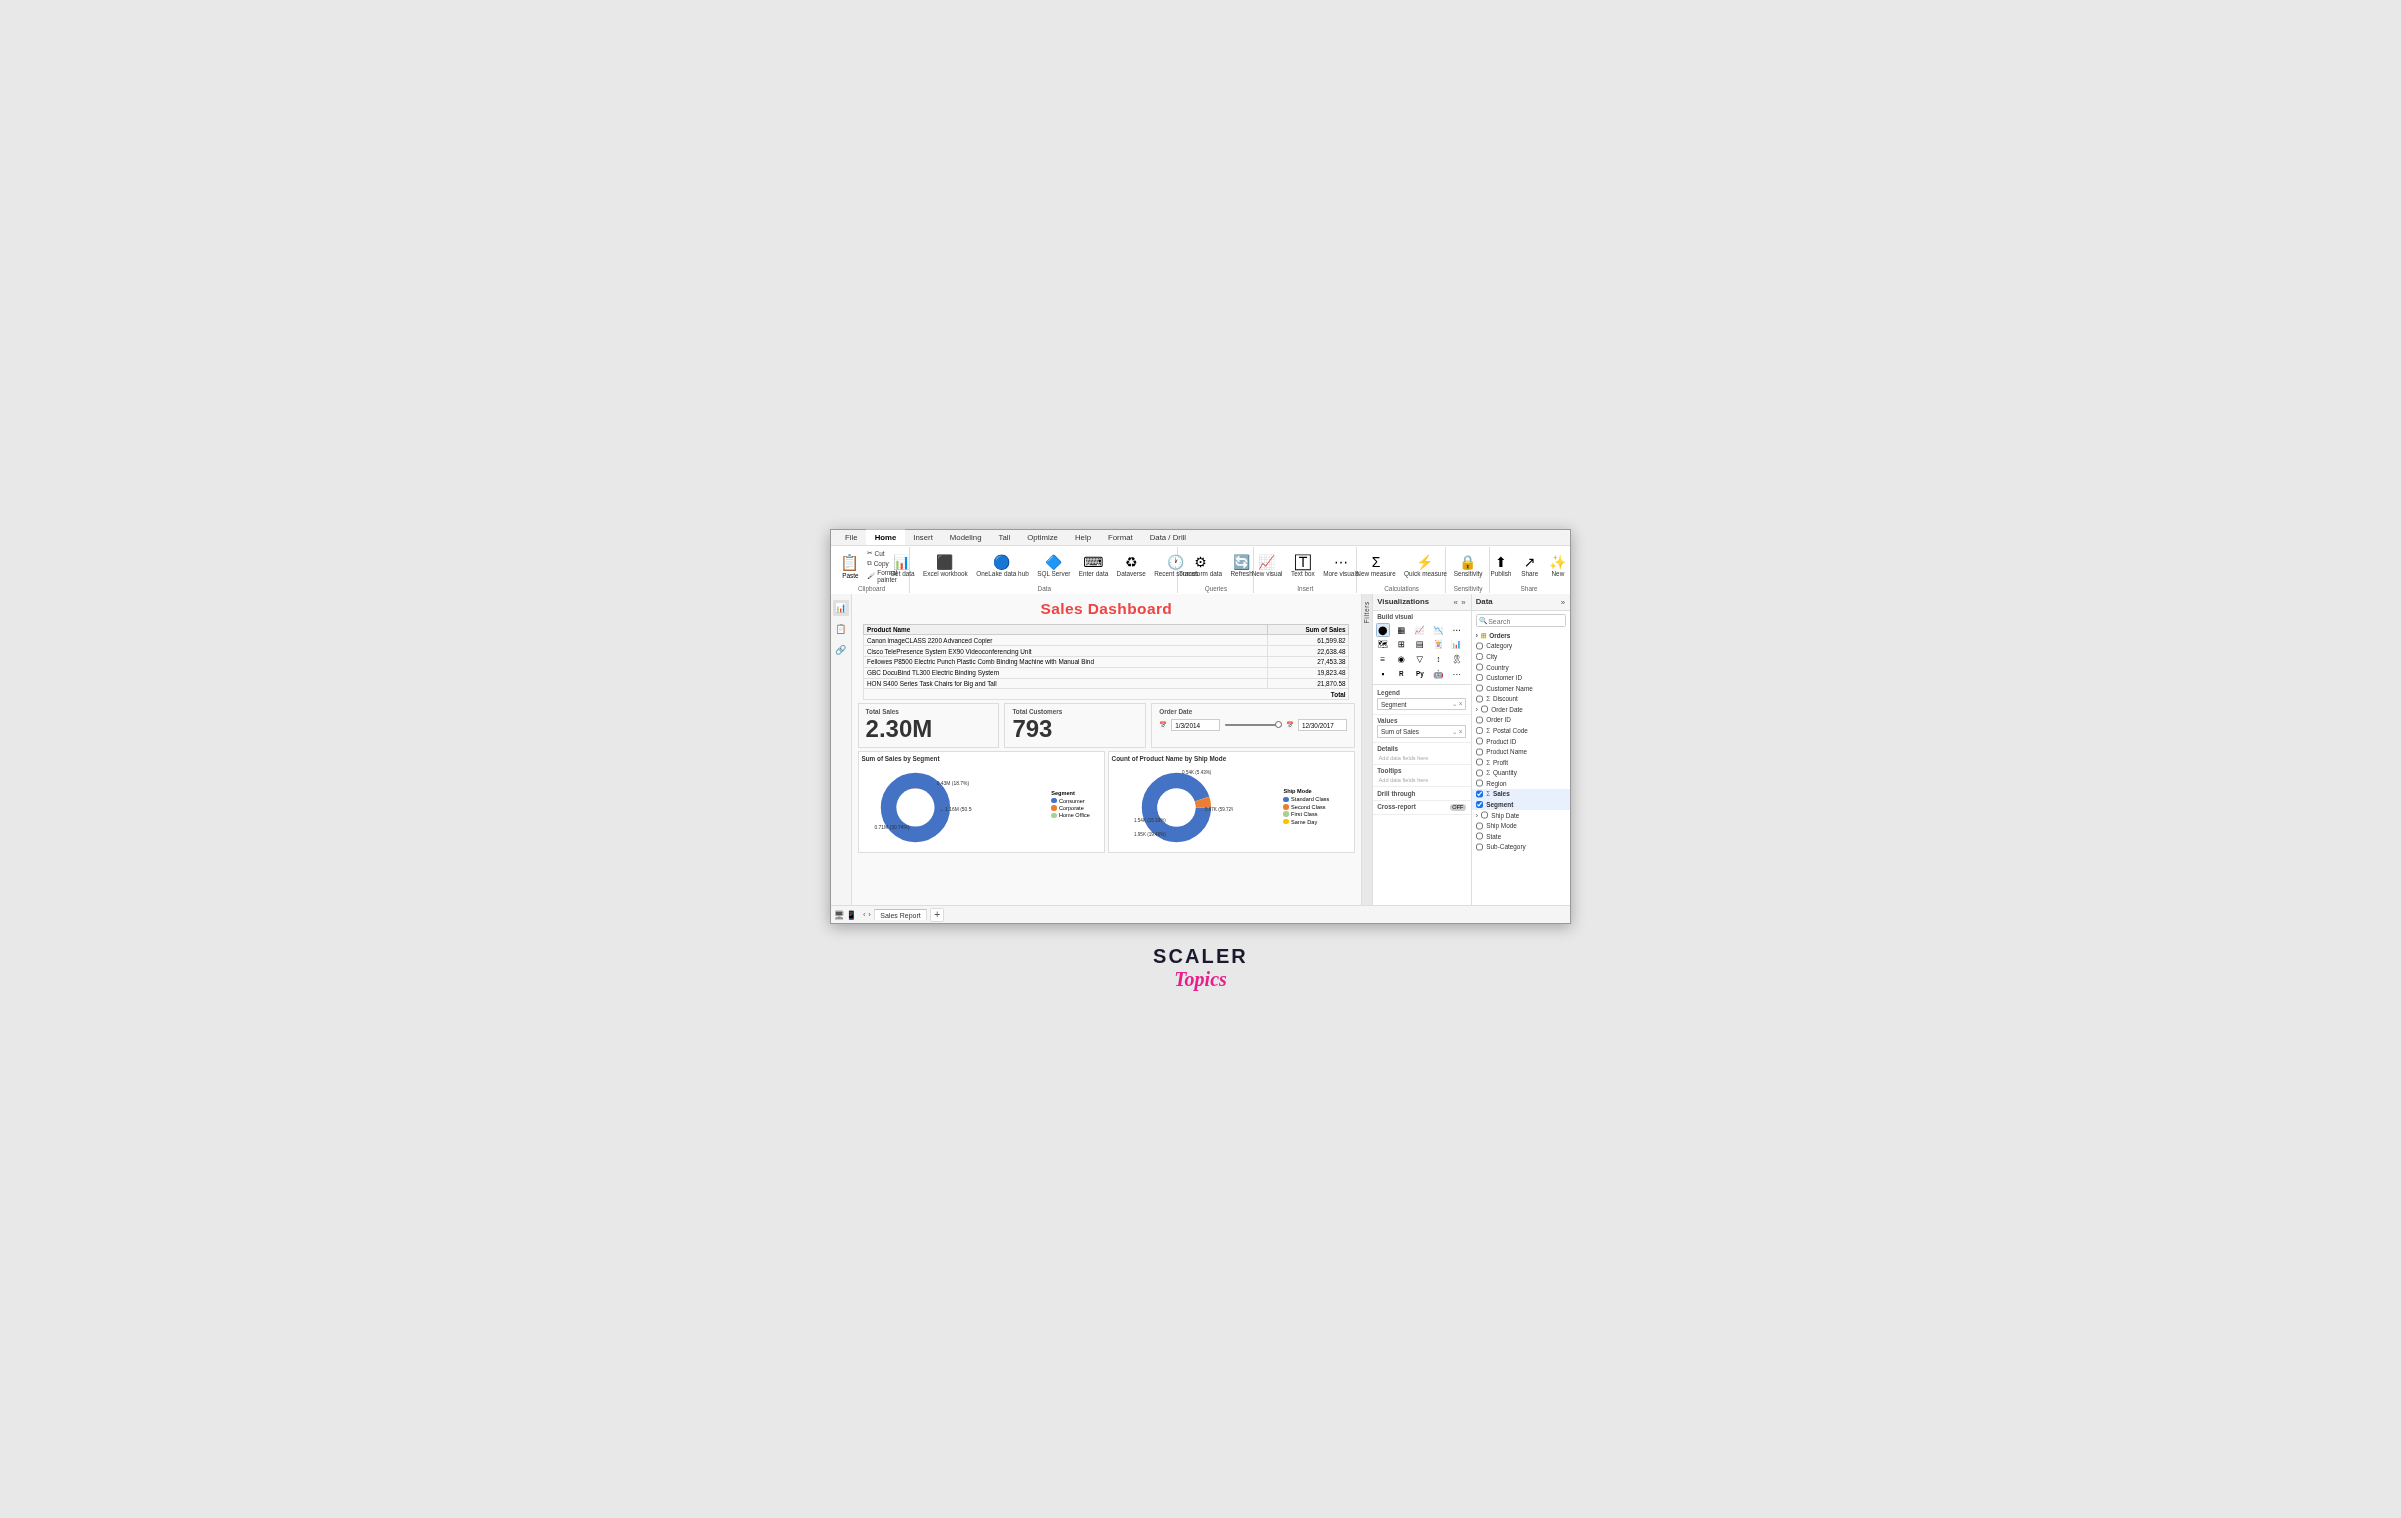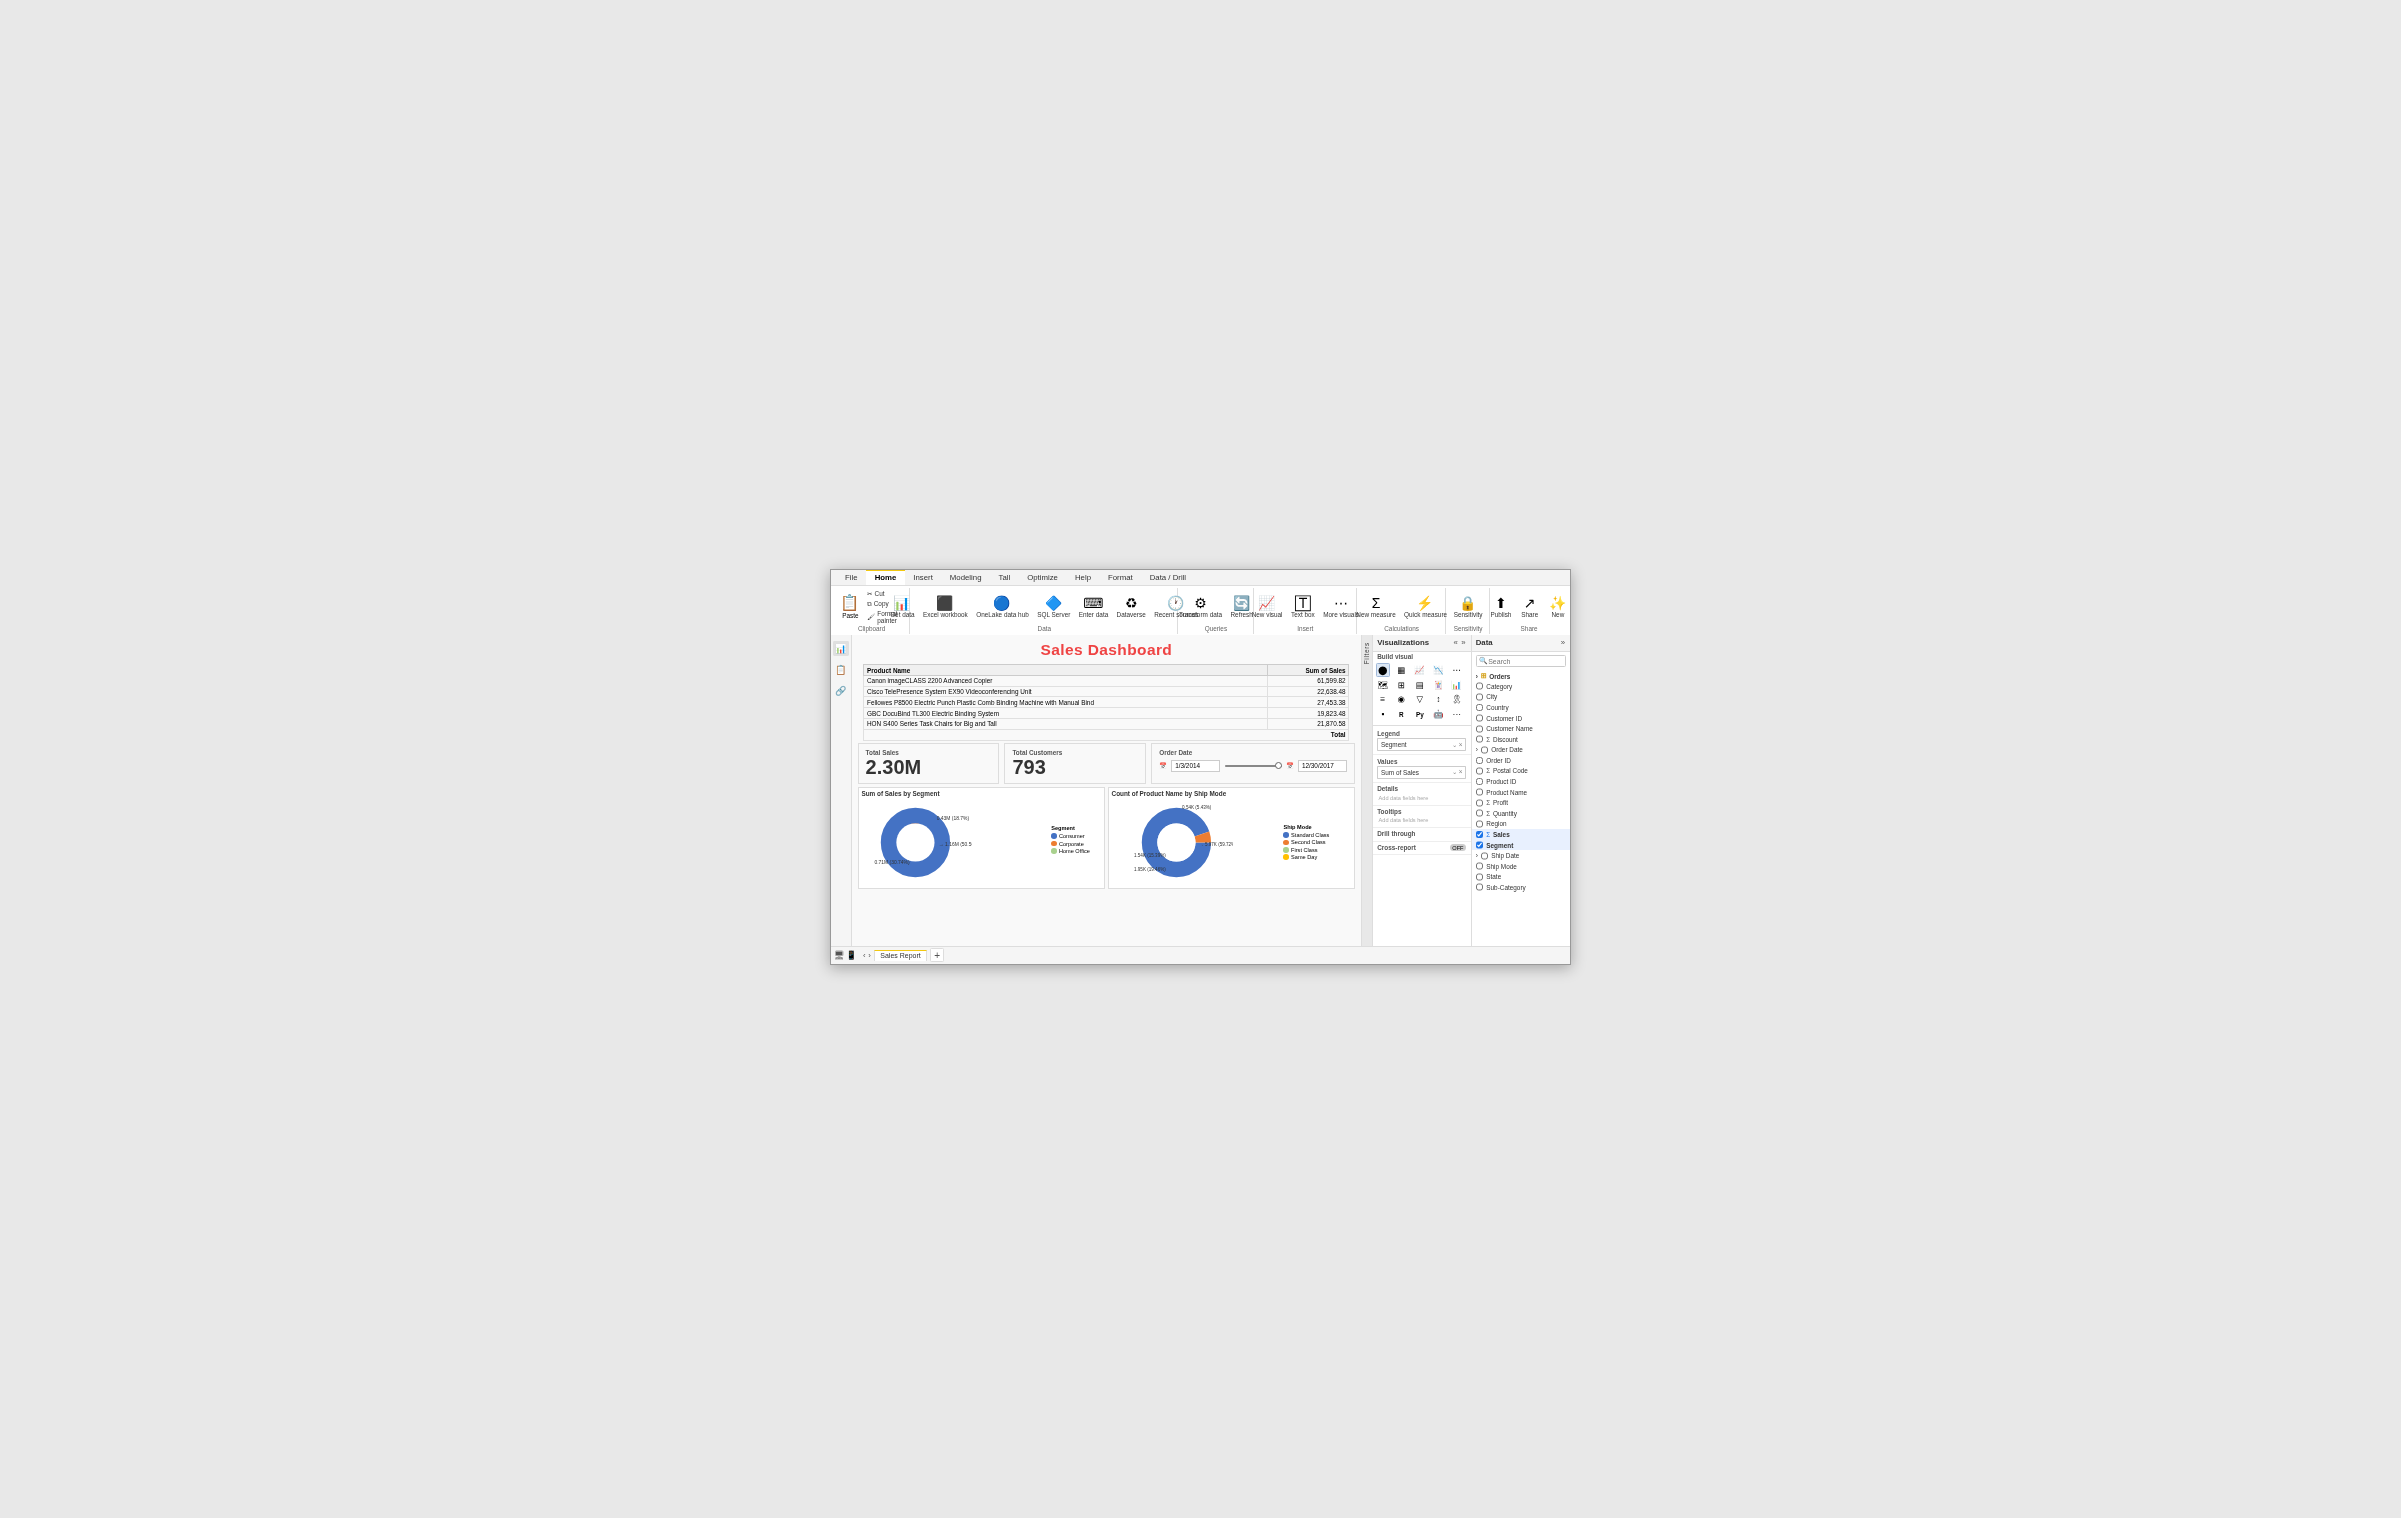"2.30M" .kpi-value { font-size: 20px -> 24px }
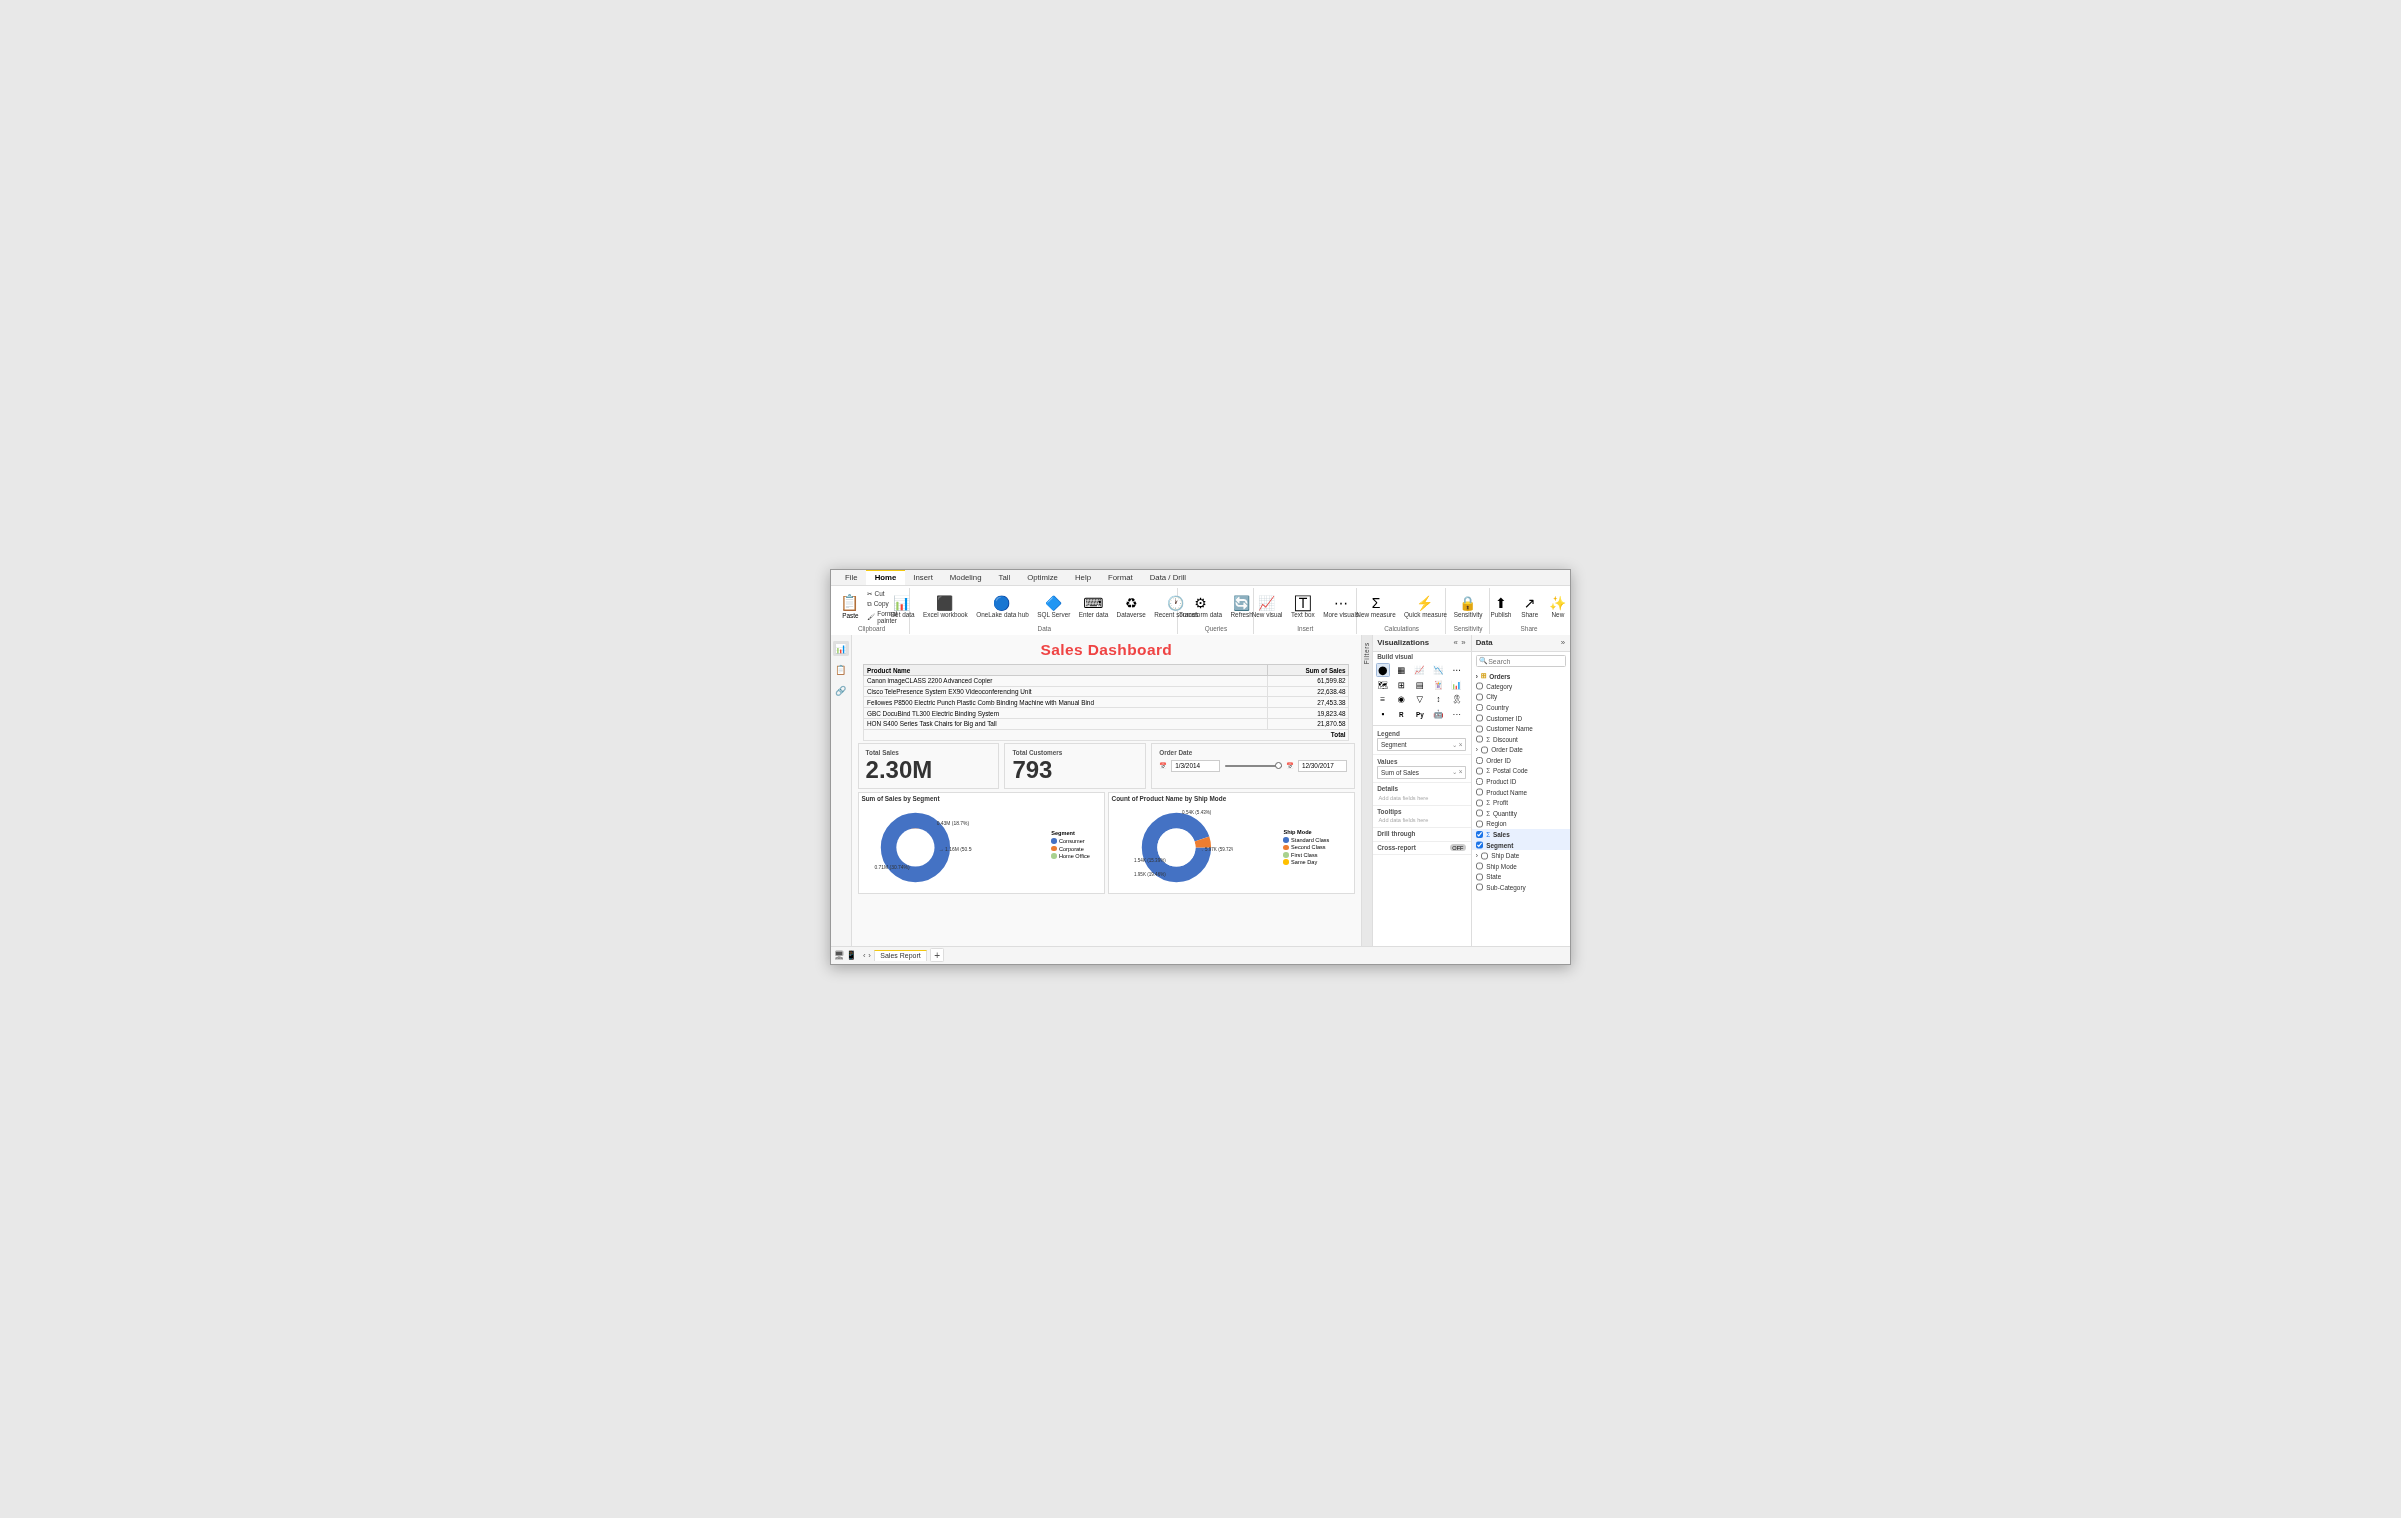"SCALER" div.scaler-logo { html: none -> <div> <div> <span>SCALER</span> </div> <div> <span>Topics</span> </div> </div> }
